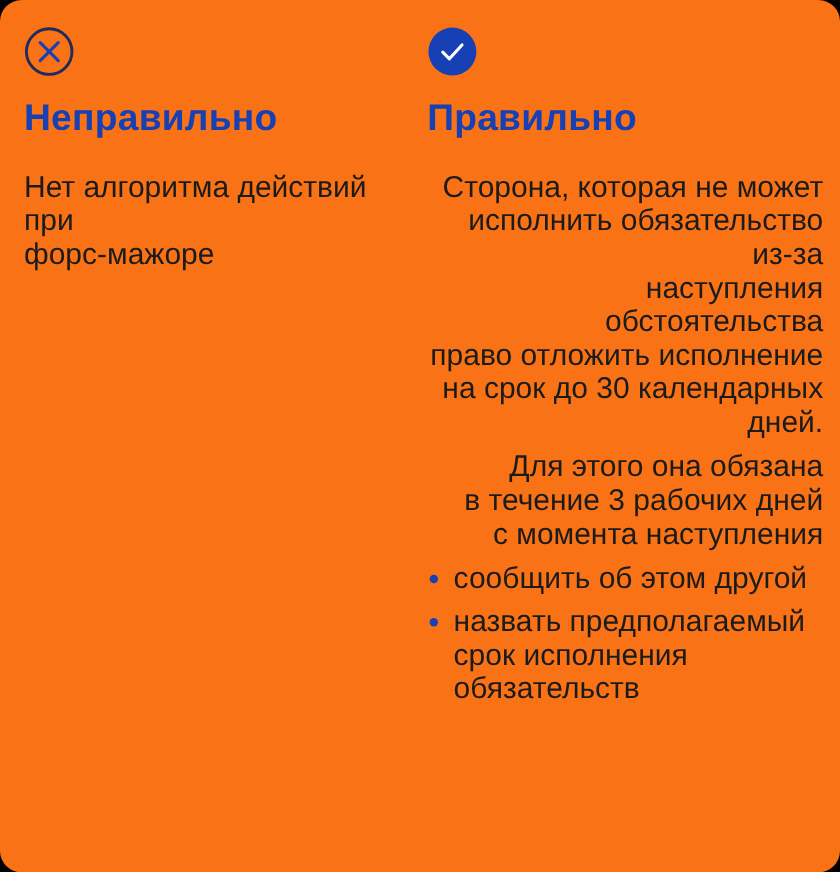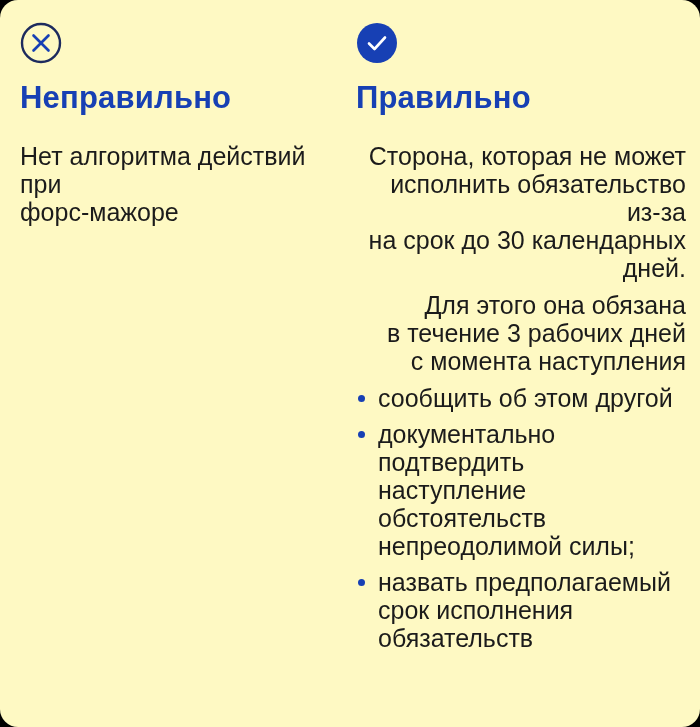"Неправильно" .card { background: #fef9c3 -> #f97316 }
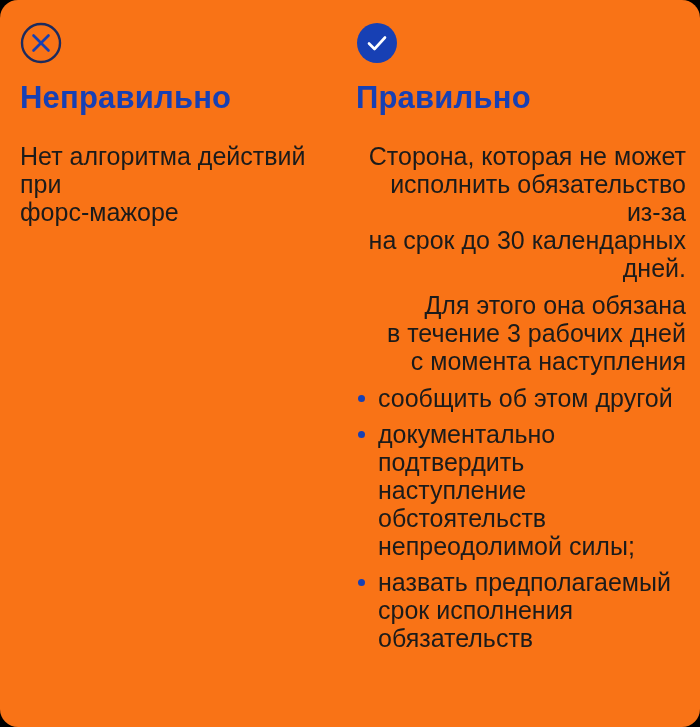"наступления обстоятельства" span.line { html: none -> <span>наступления обстоятельства</span> }
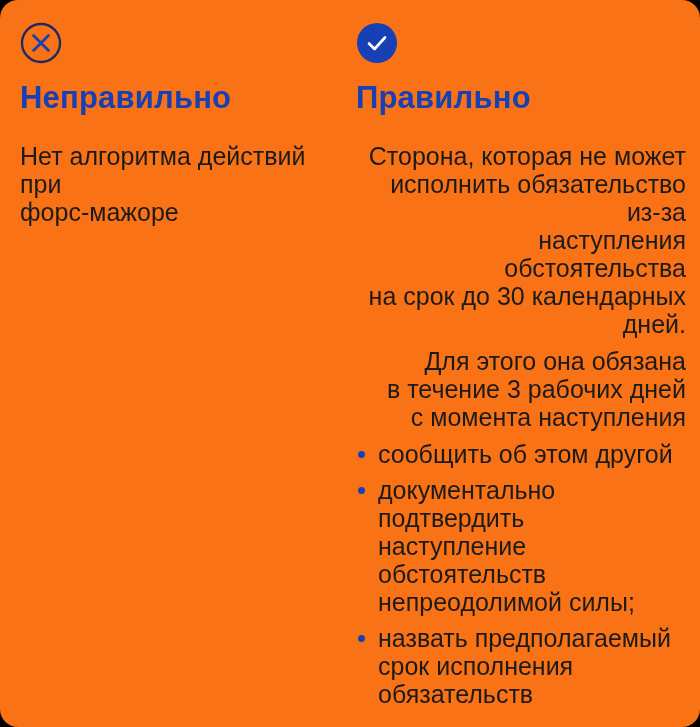"право отложить исполнение" span.line { html: none -> <span>право отложить исполнение</span> }
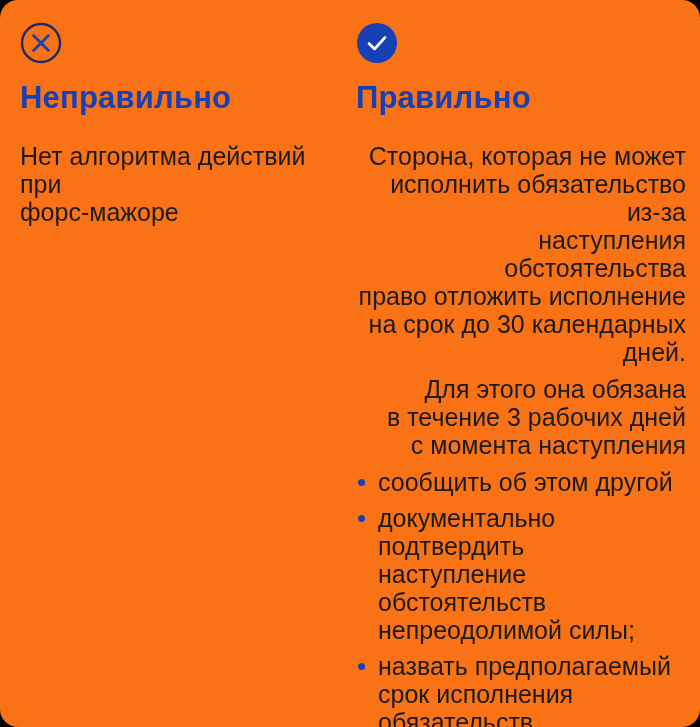"документально подтвердить" li { html: <li> <span></span> <span>документально подтвердить</span> <span>наступление обстоятельств</span> <span>непреодолимой силы;</span> </li> -> none }
